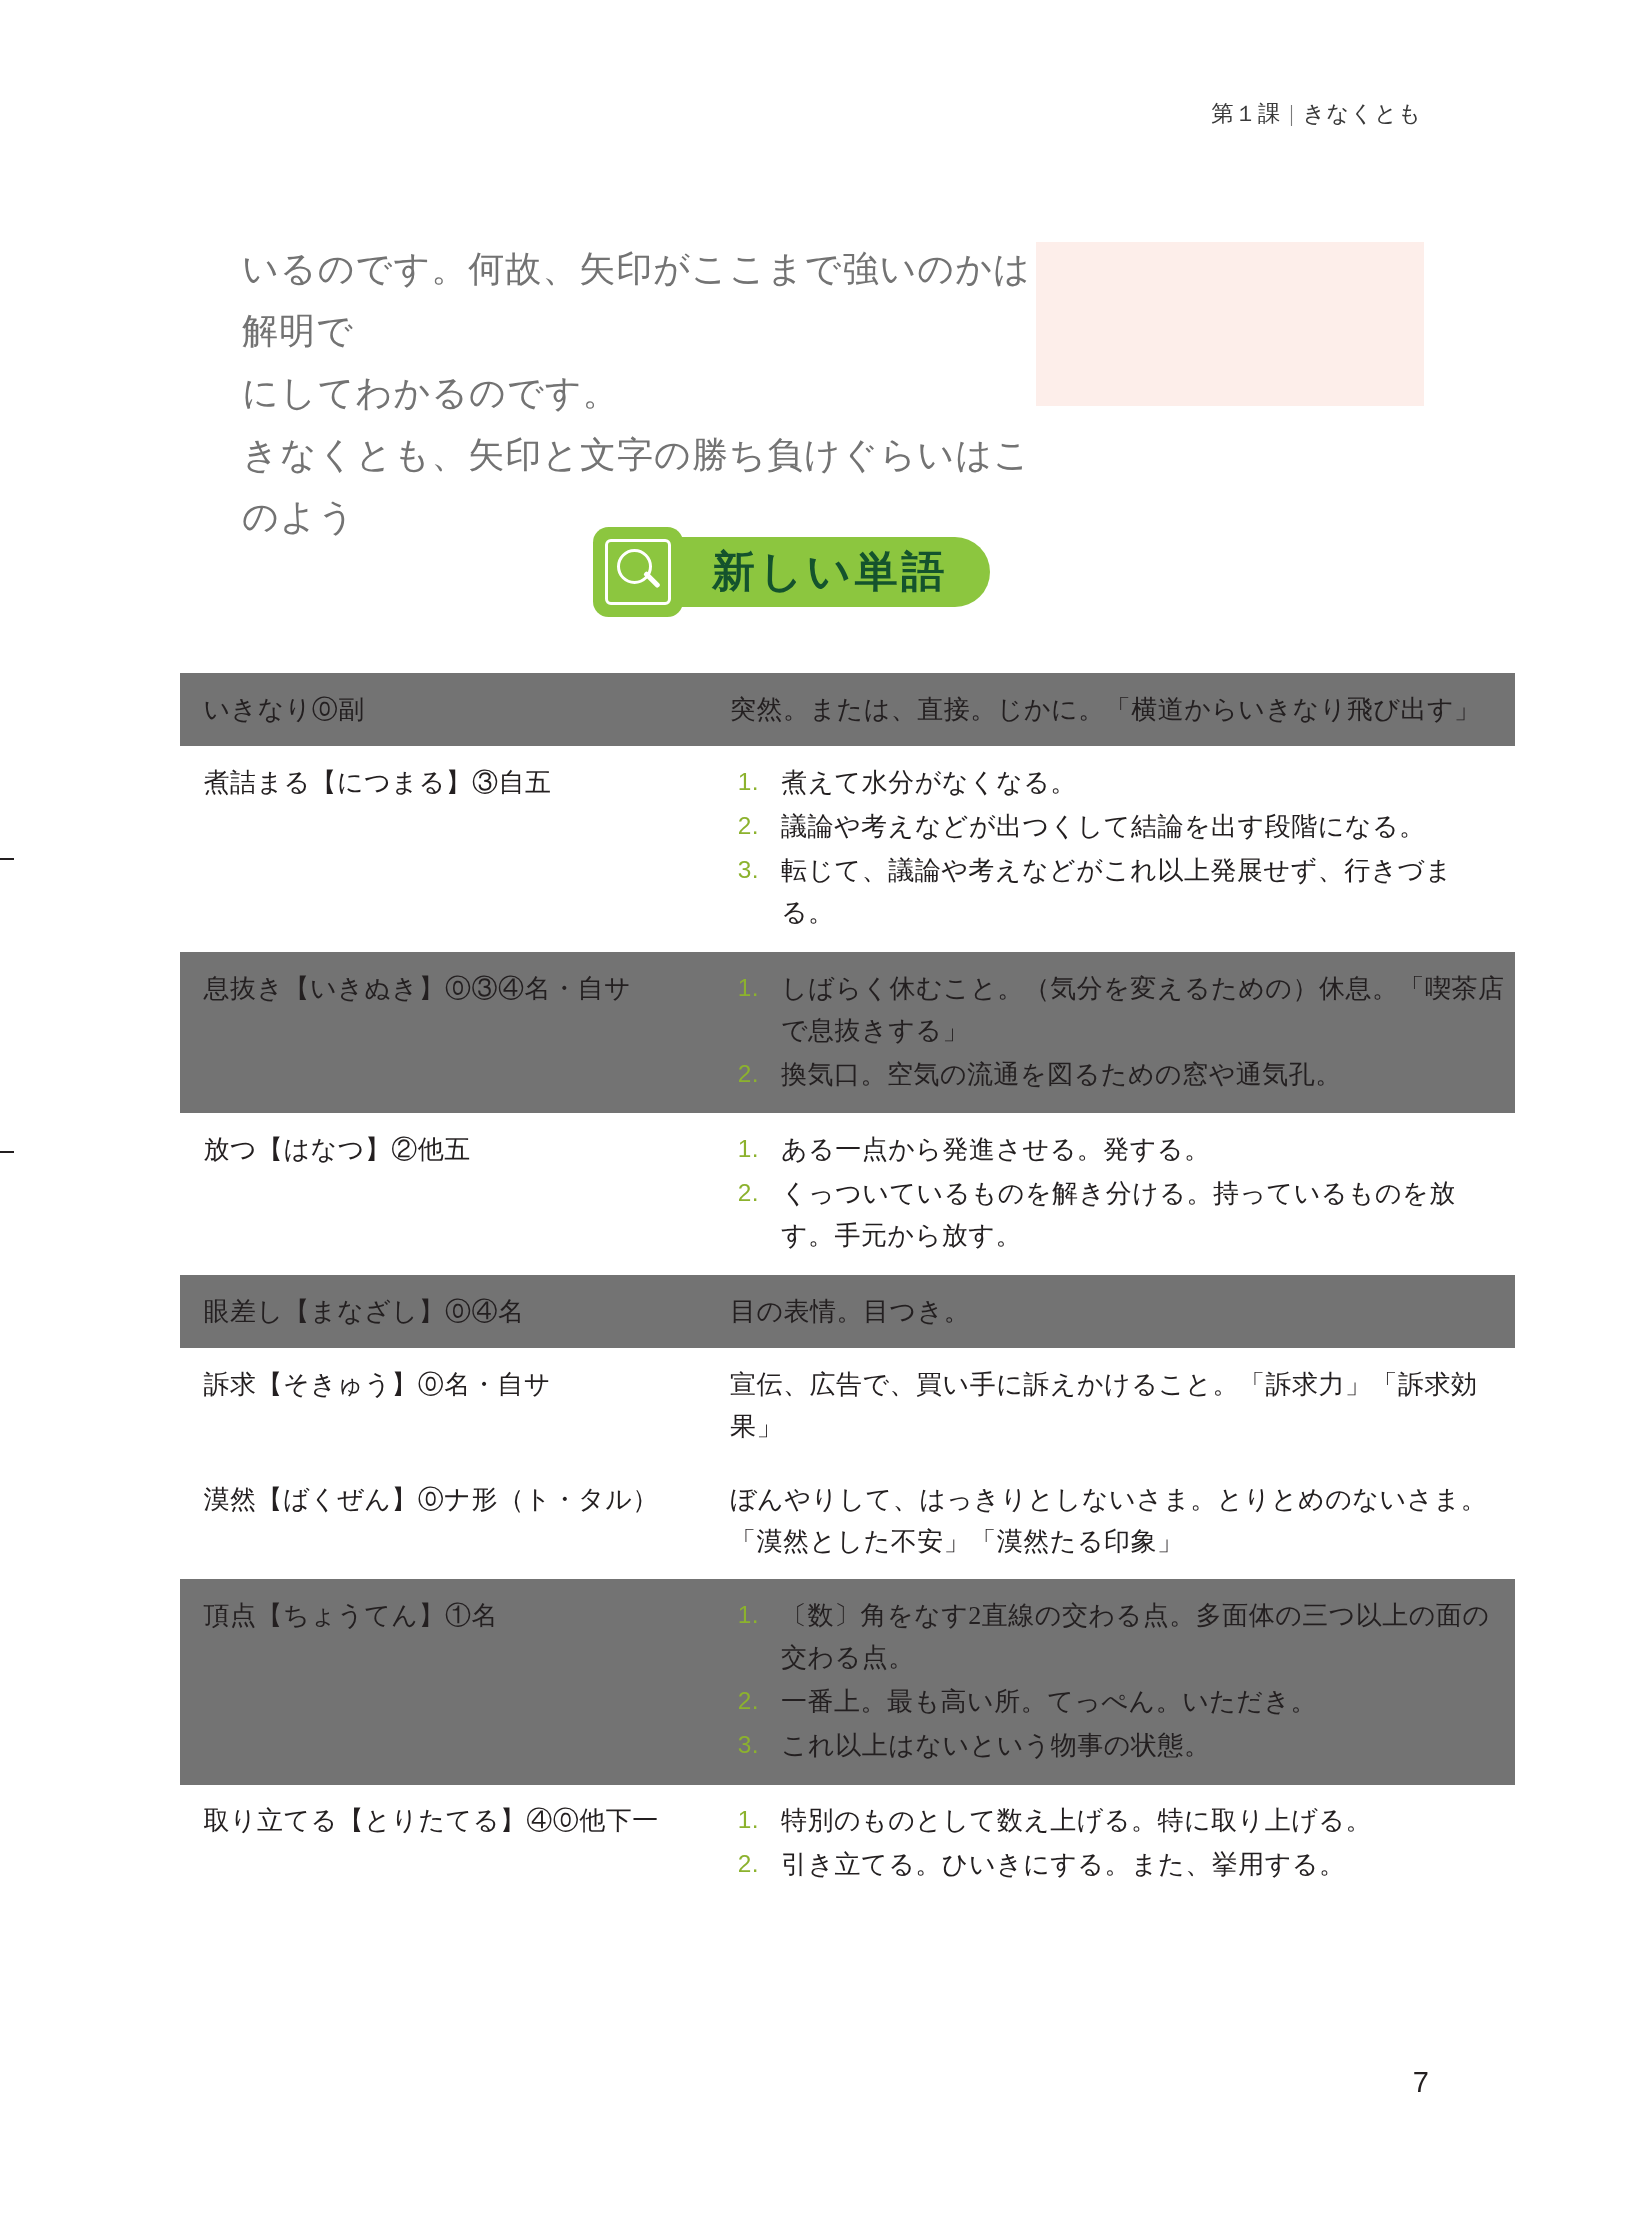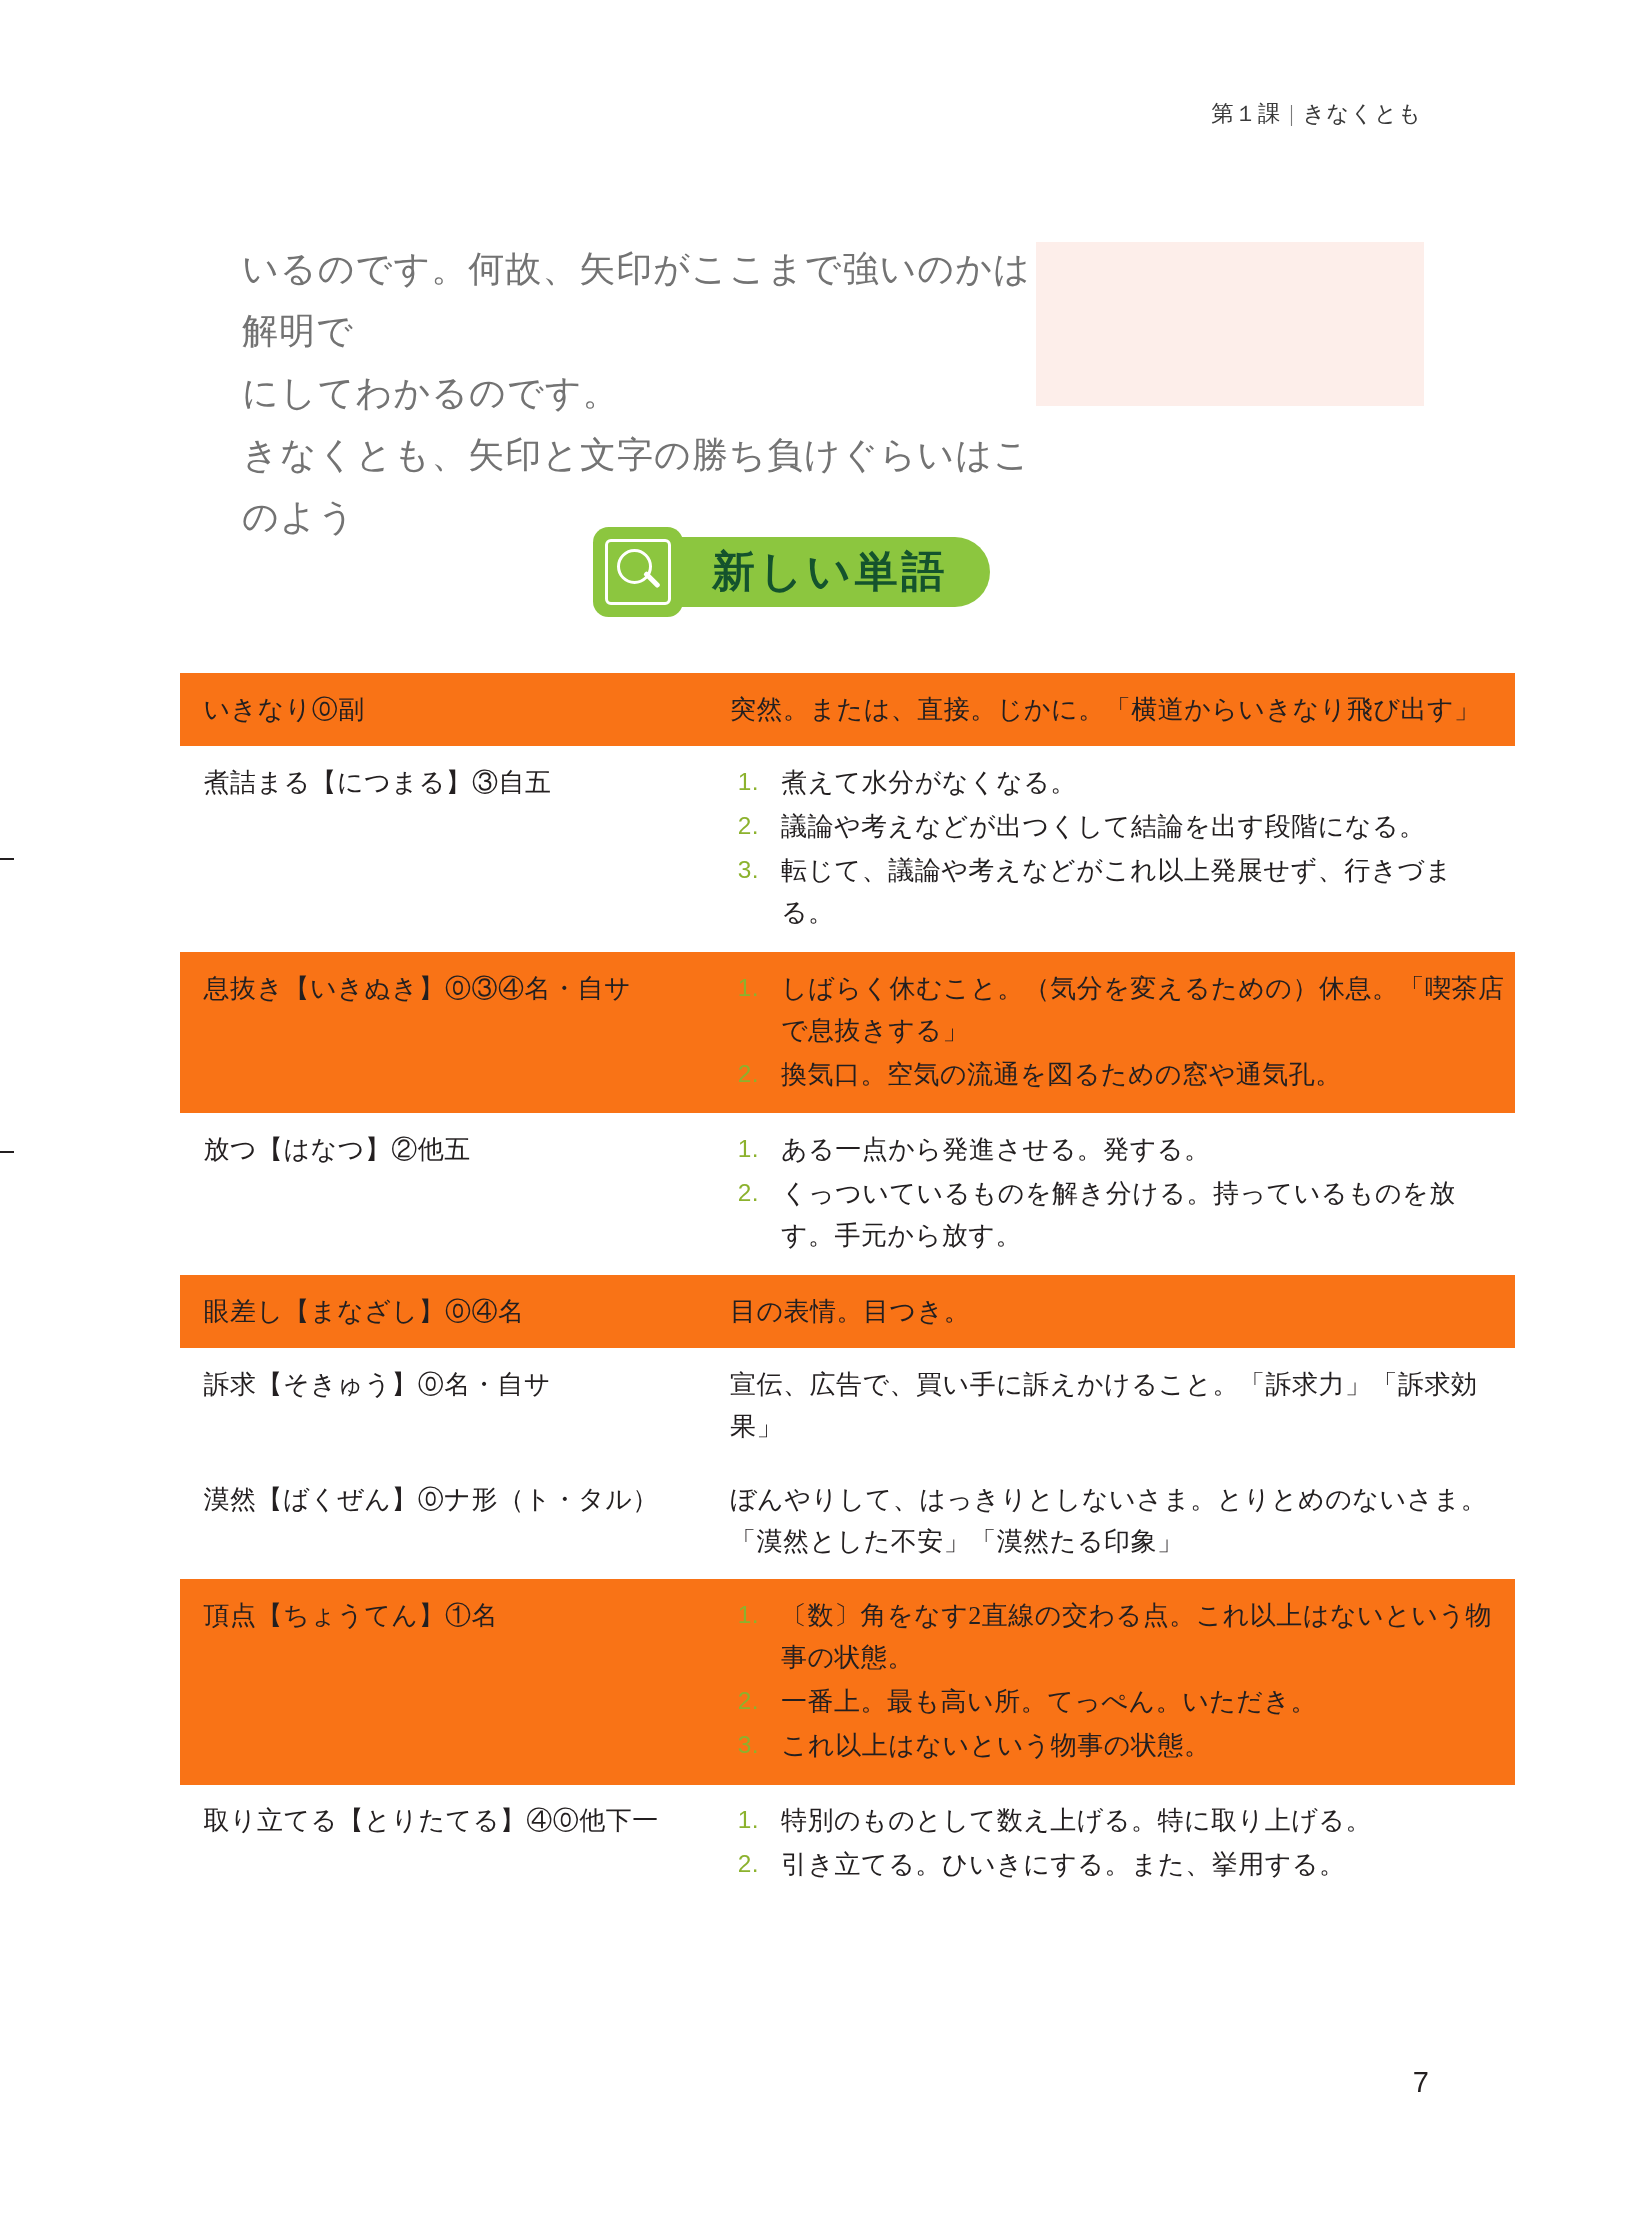"いきなり⓪副" .vocab tr.shade td { background: #f97316 -> #737373 }
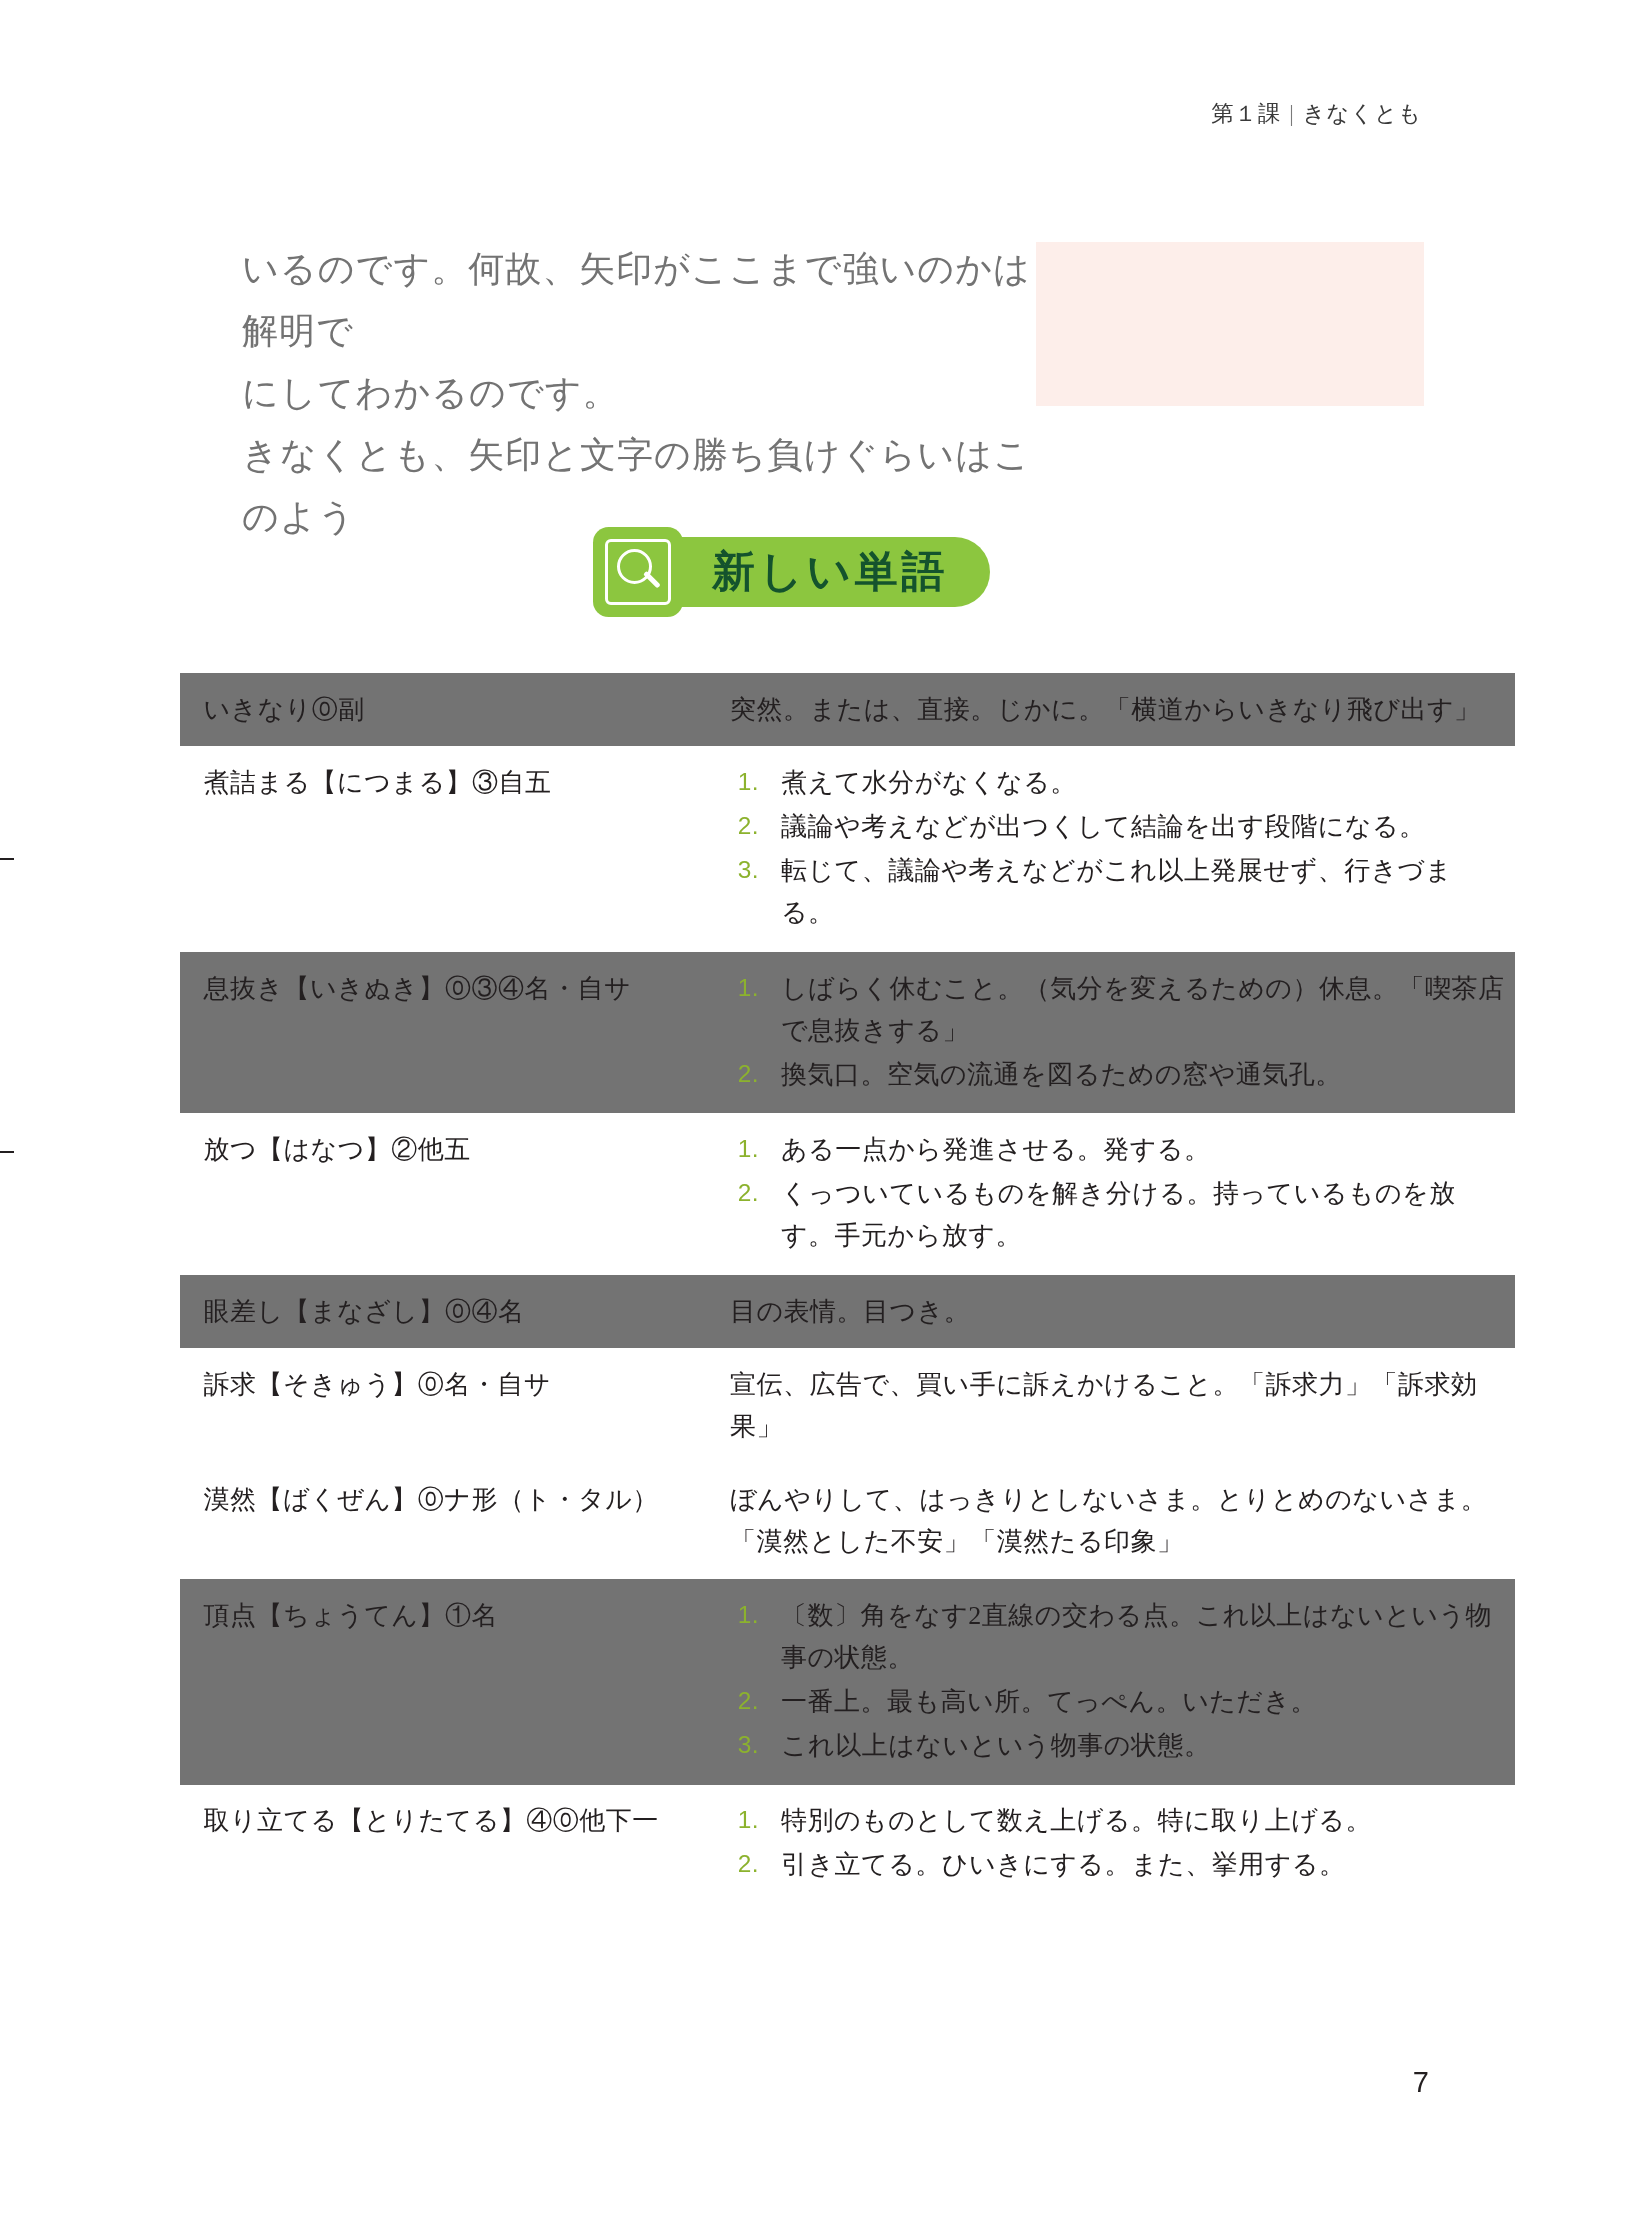"〔数〕角をなす2直線の交わる点。これ以上はないという物事の状態。" li { text: これ以上はないという物事の状態 -> 多面体の三つ以上の面の交わる点 }
